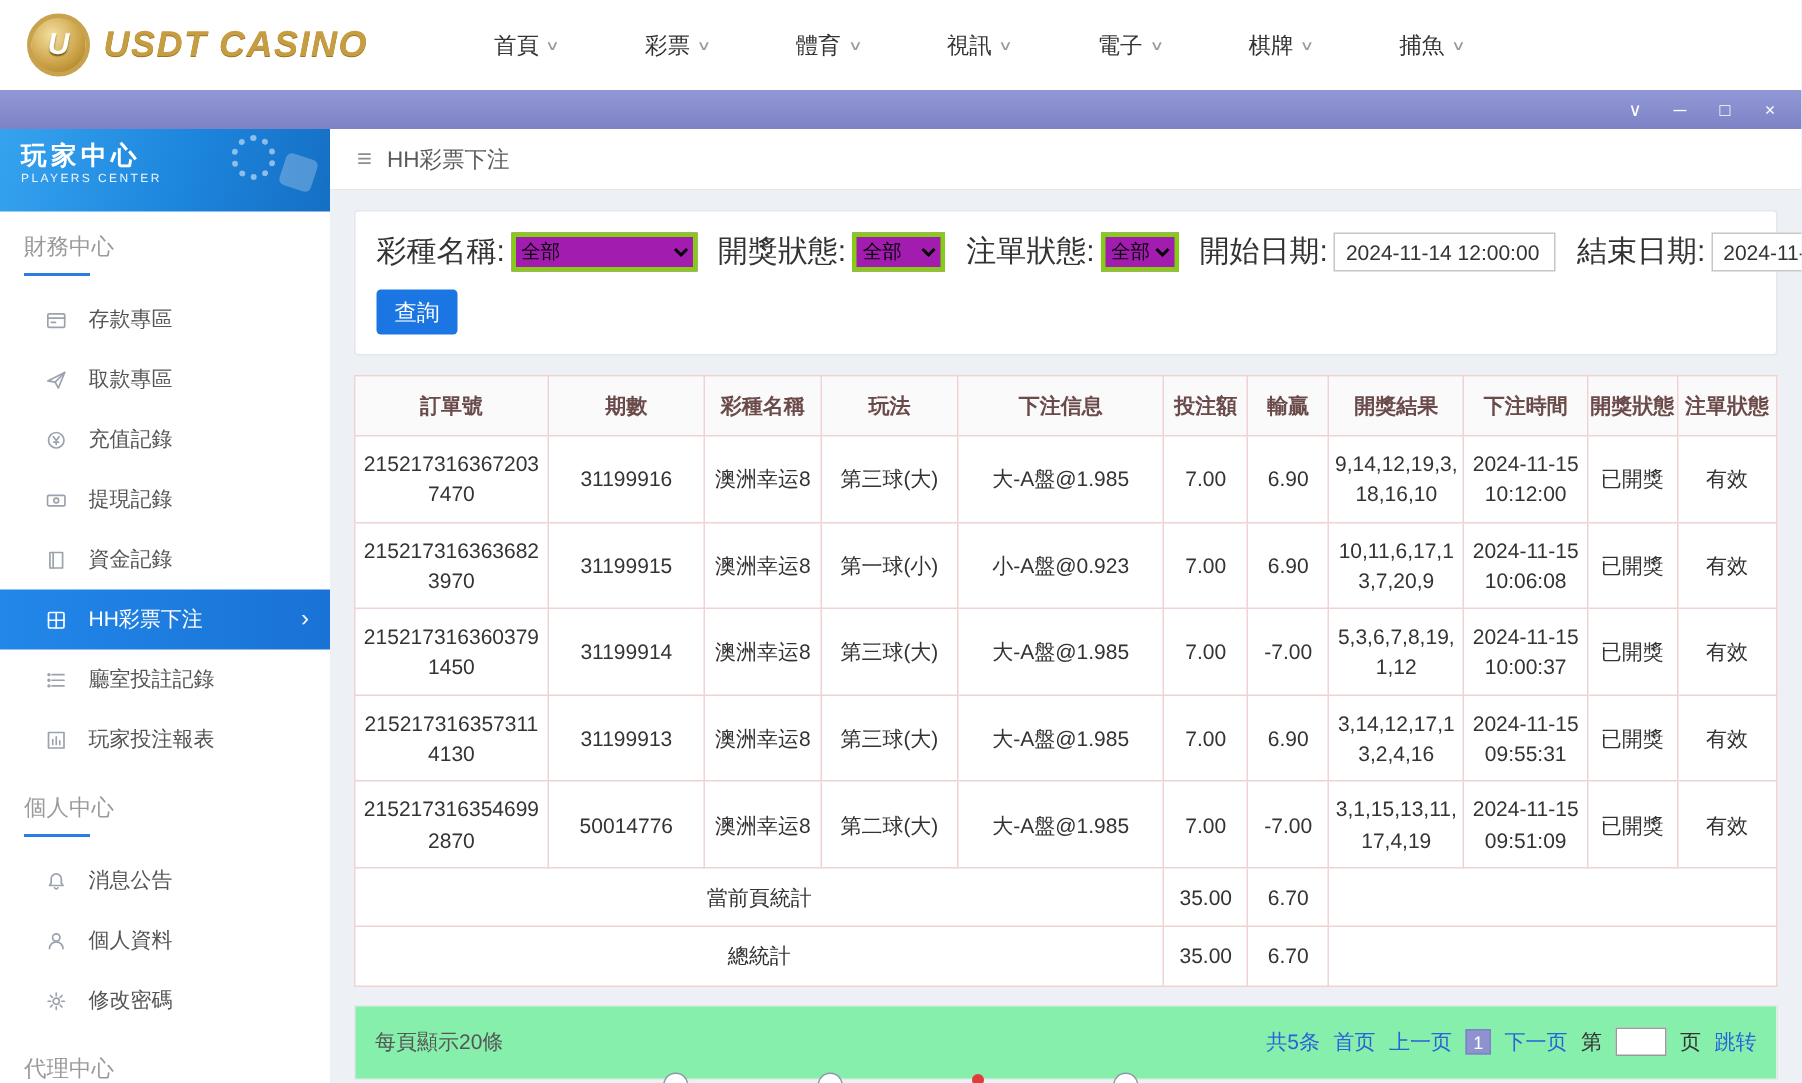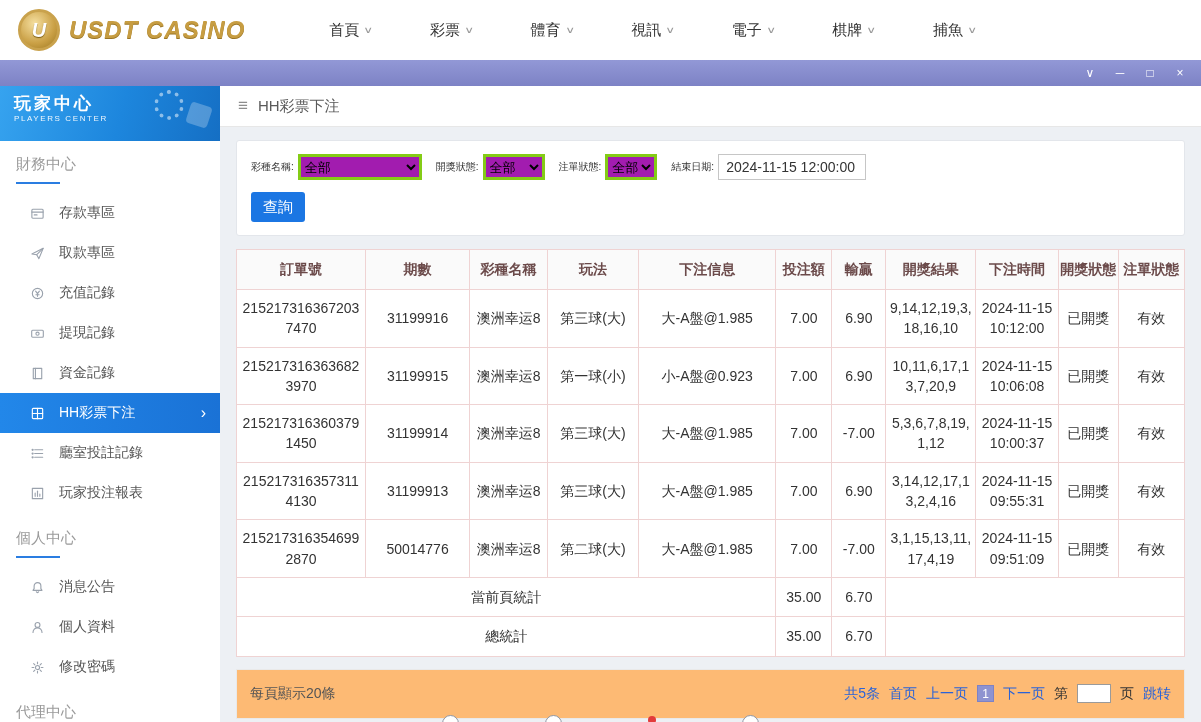"彩種名稱:" .fgroup label { font-size: 10px -> 20px }
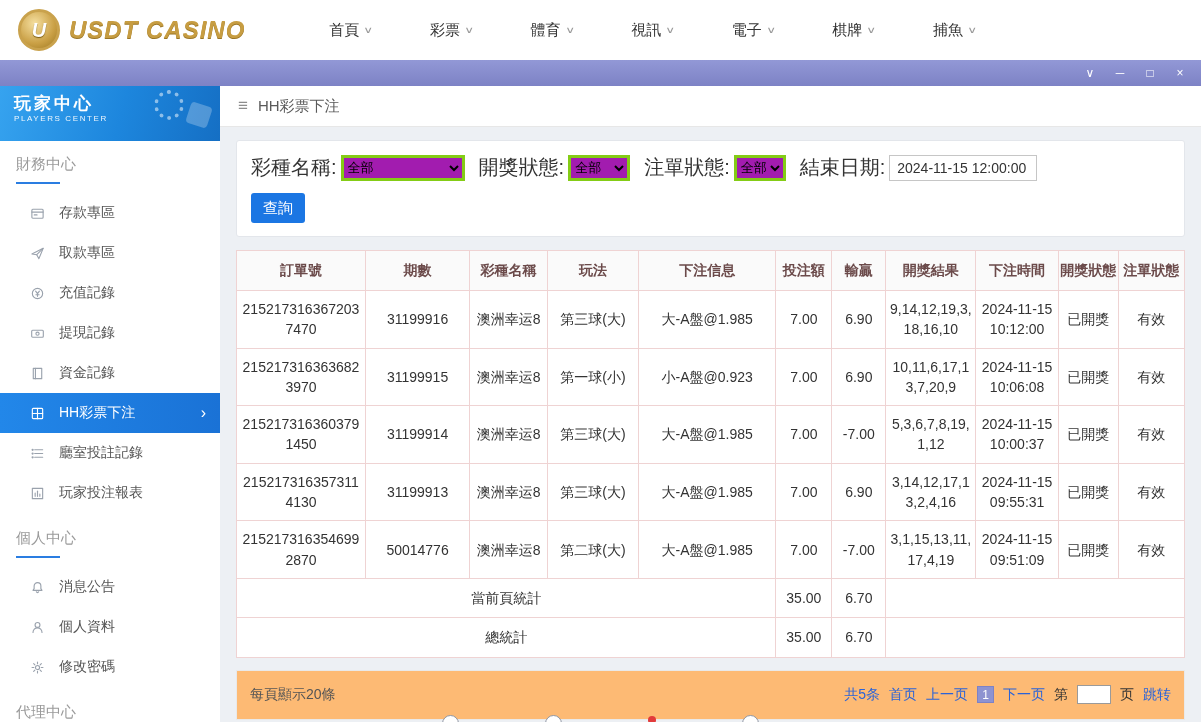"開始日期:" div.fgroup { html: none -> <div> <label>開始日期:</label> <input> </div> }
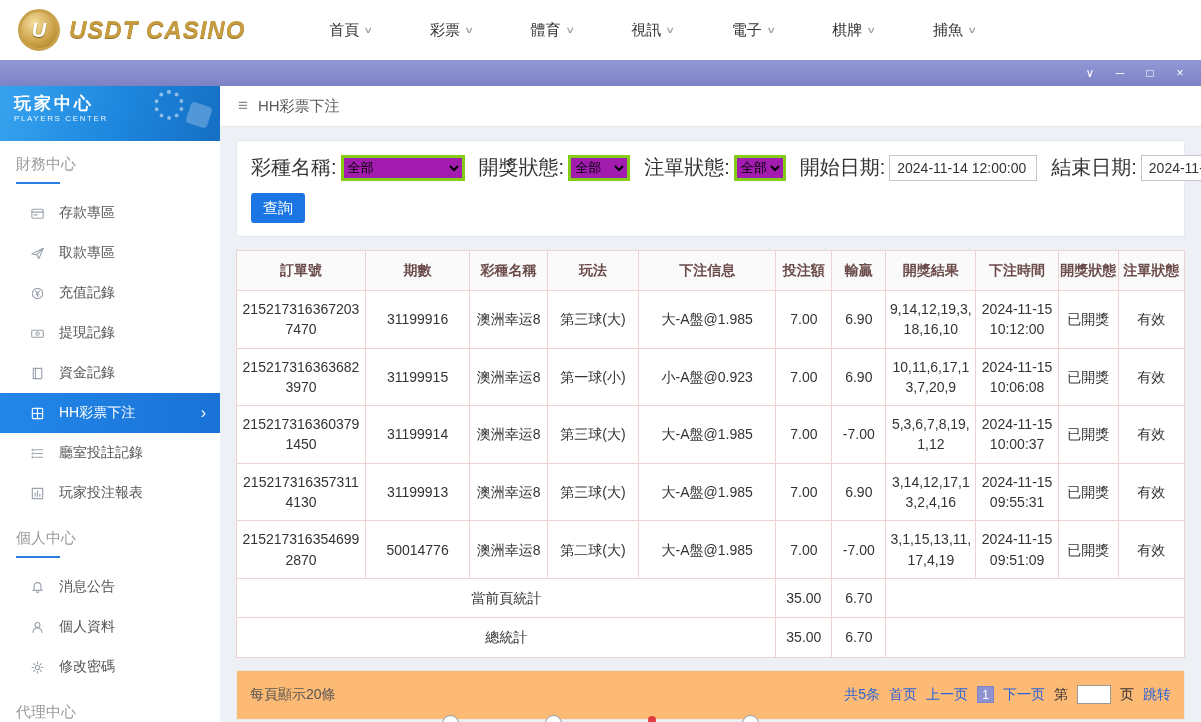"每頁顯示20條" .pager-card { background: #fdba74 -> #86efac }
